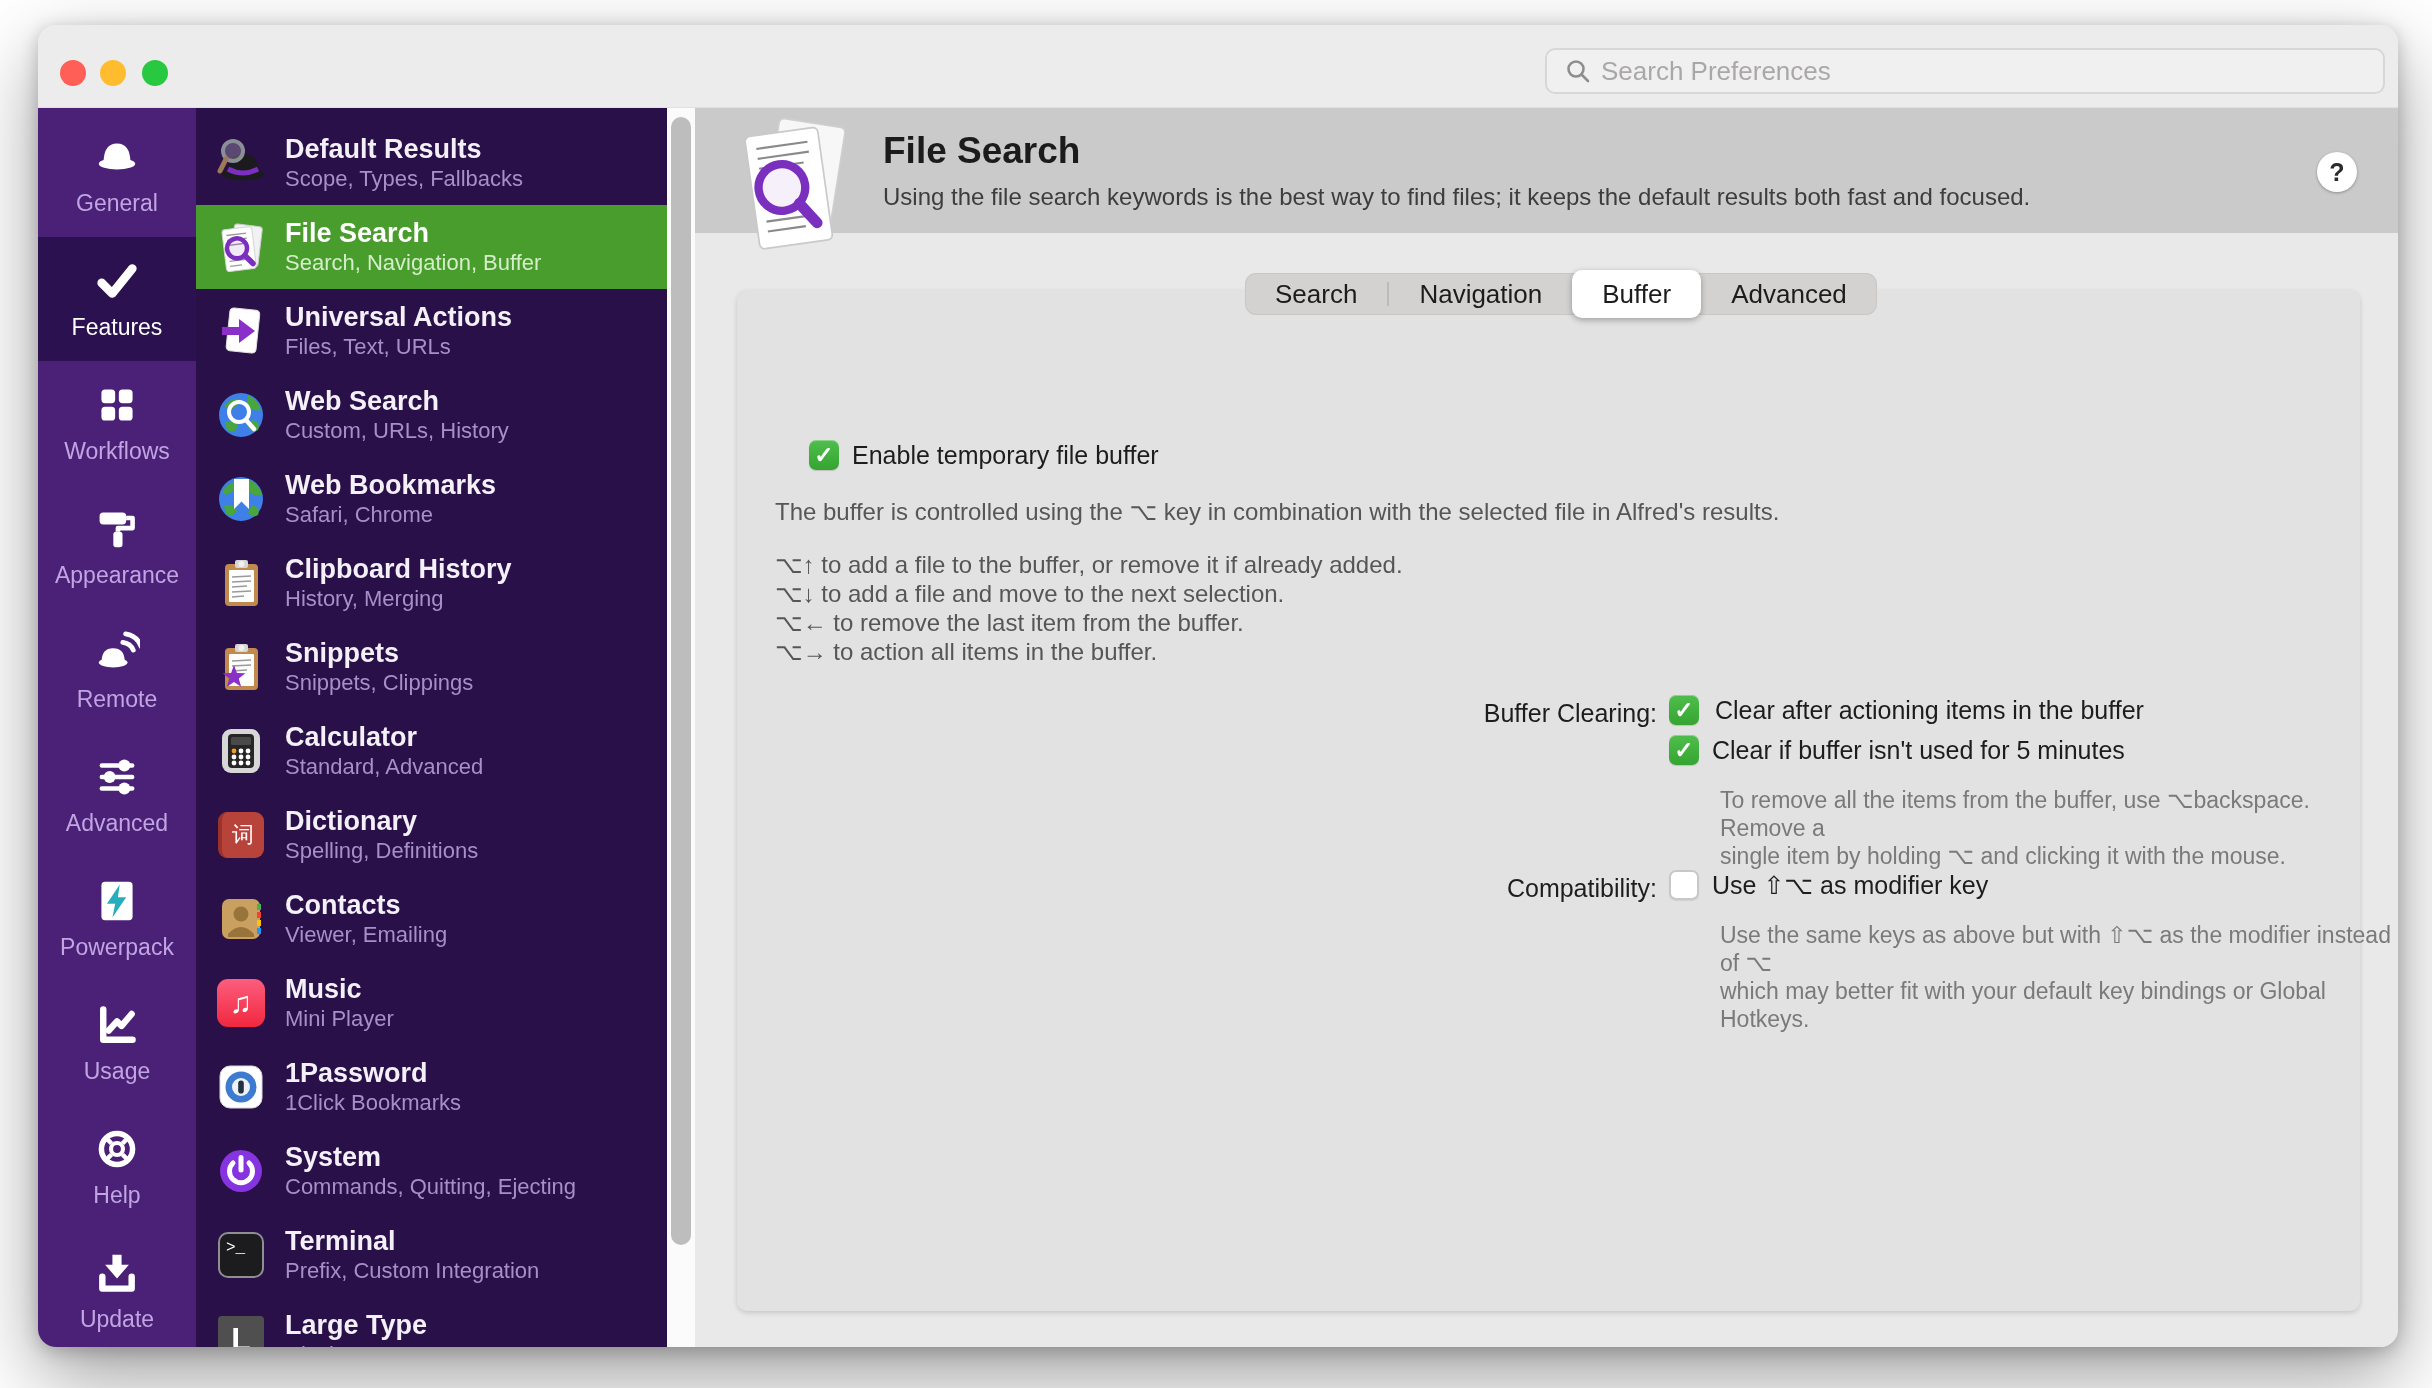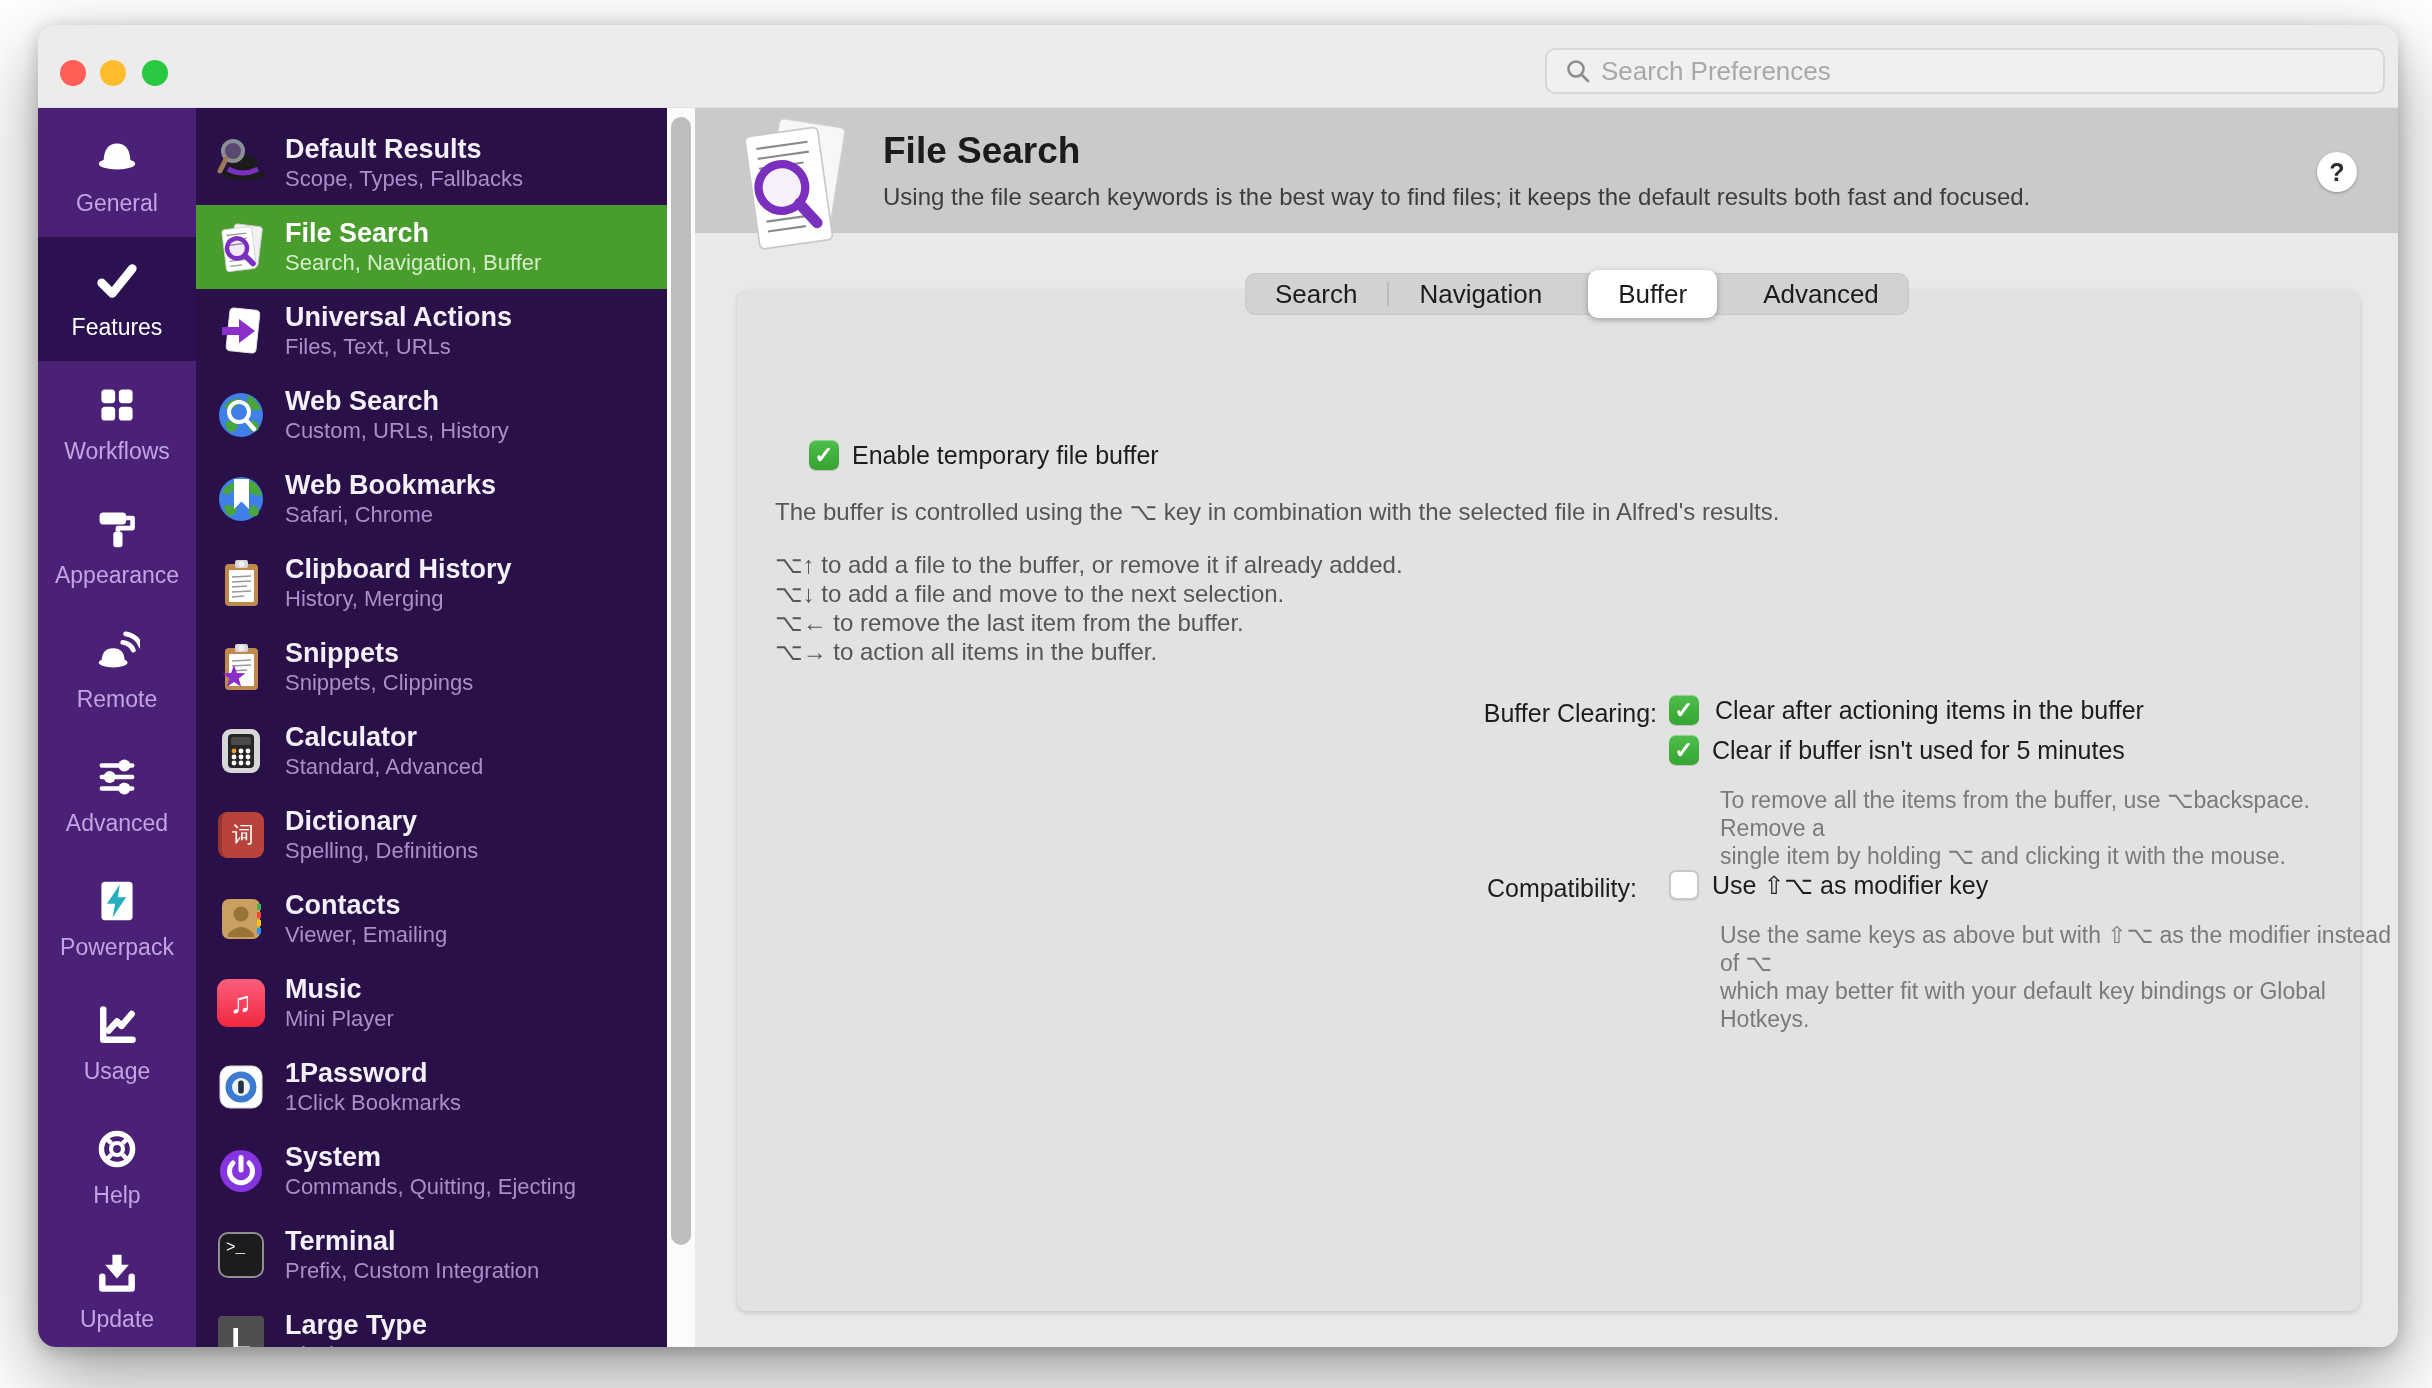"Buffer" .seg-item.selected { margin: -3px 16px -> -3px 0 }
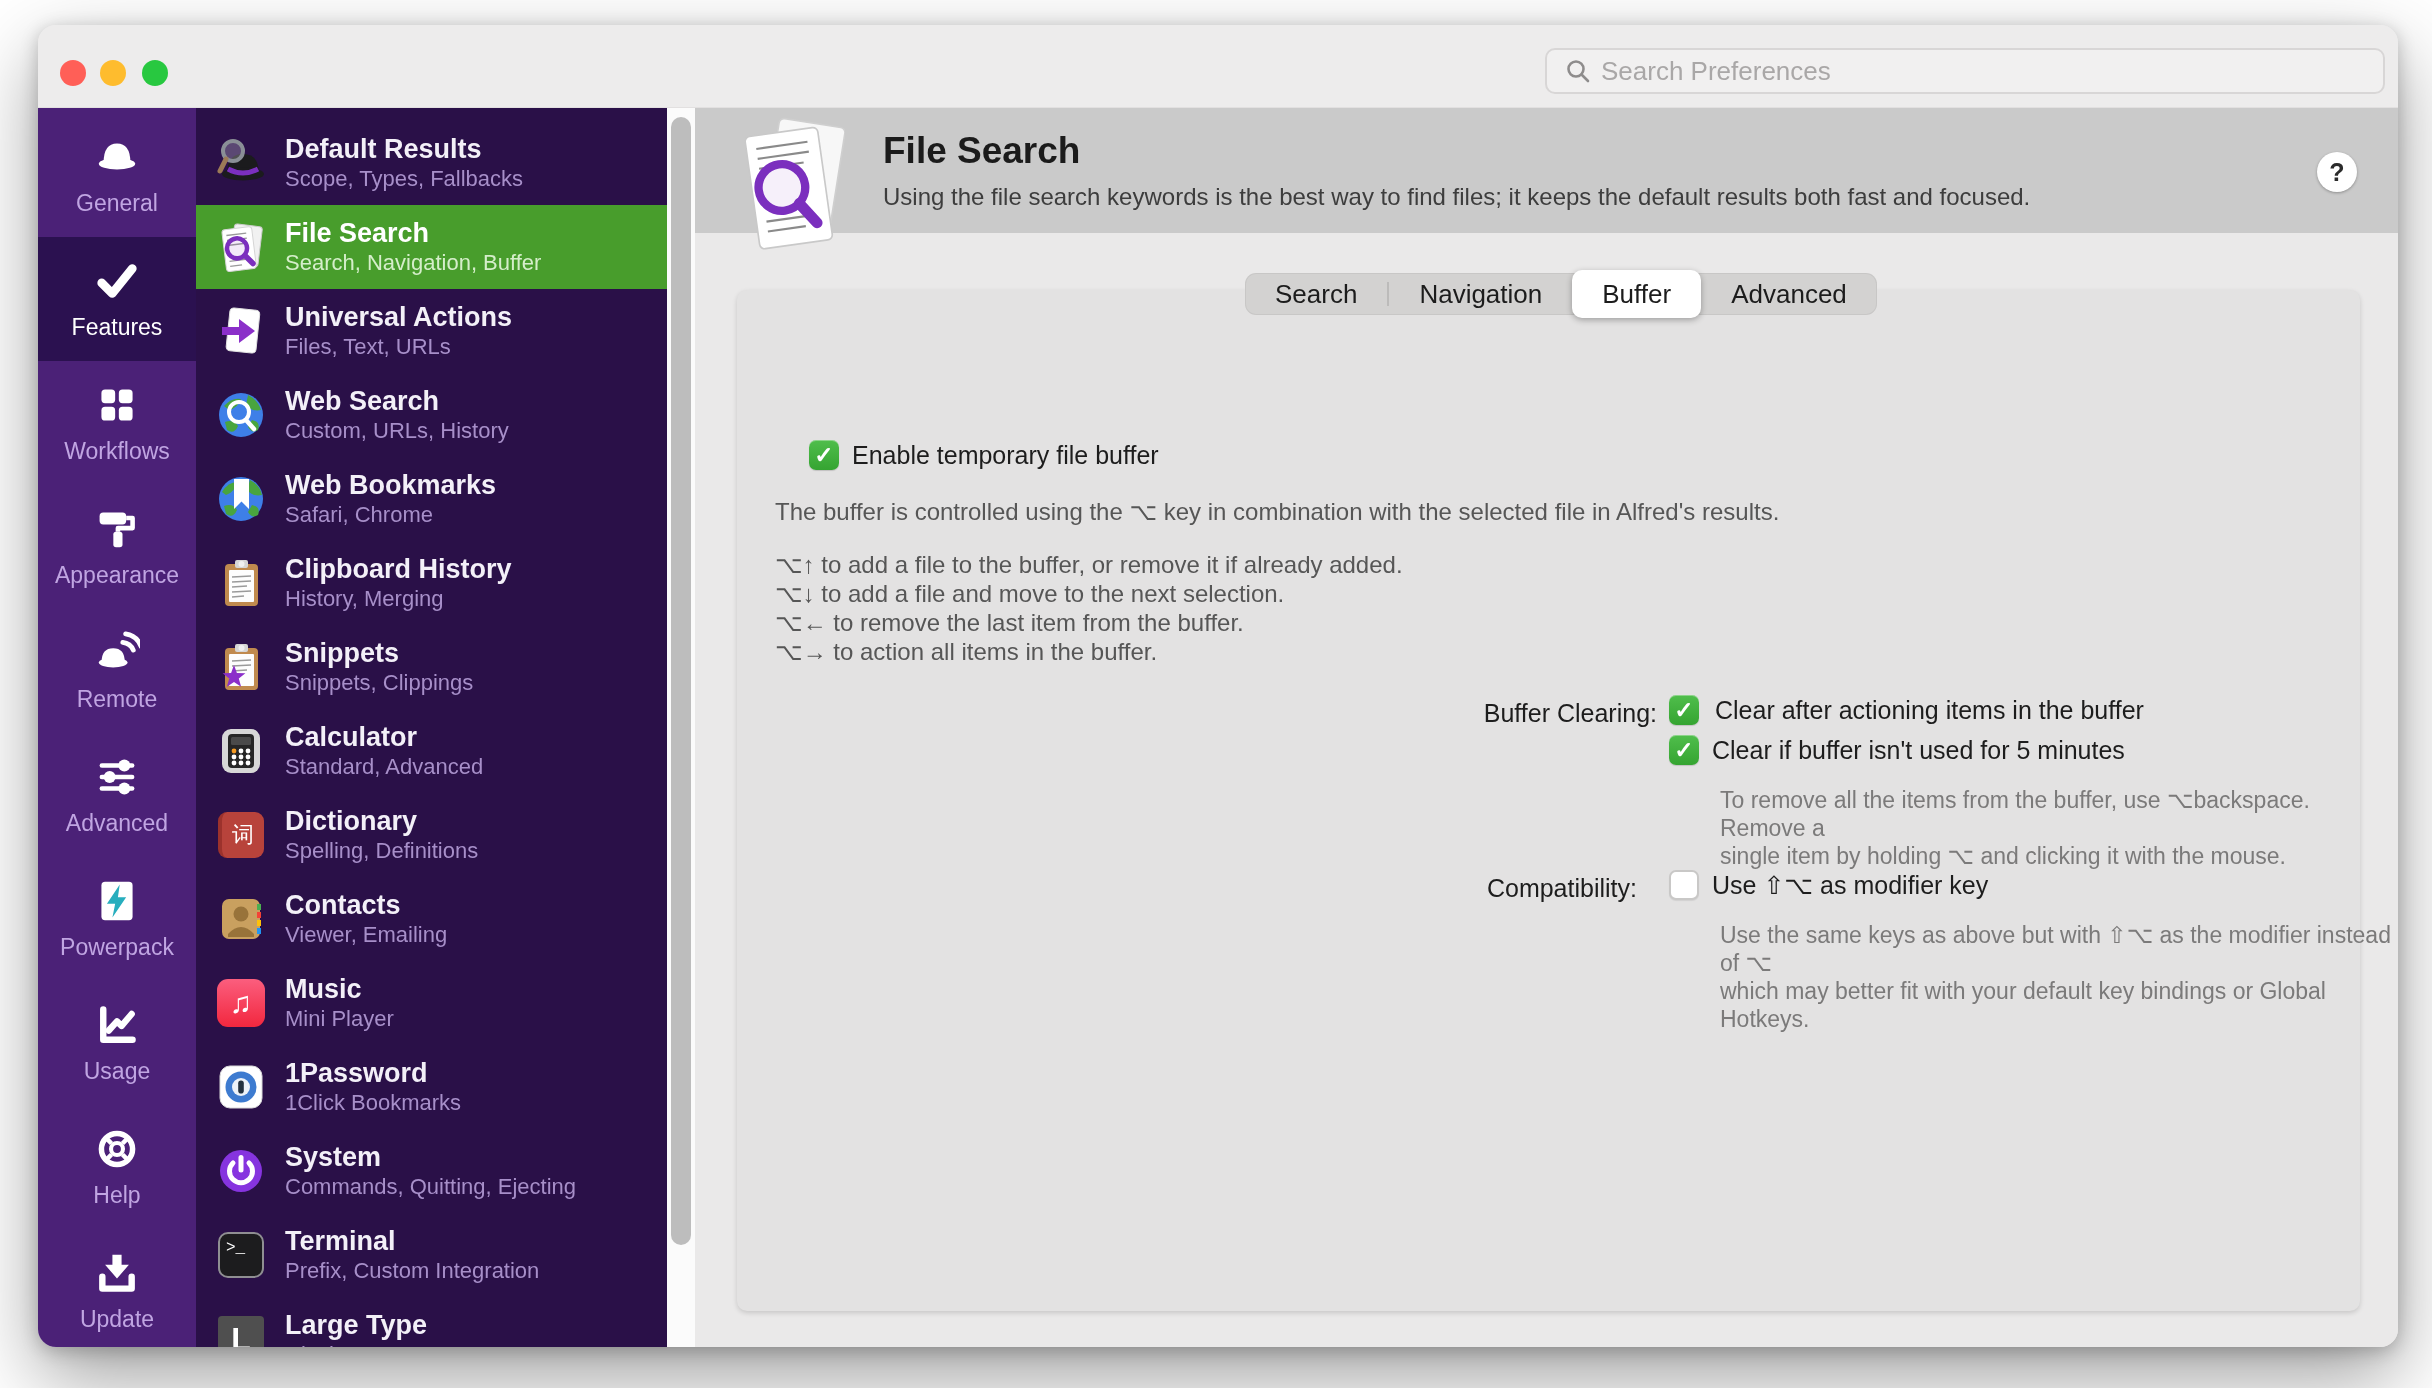"Compatibility:" div.sec-label { left: 620px -> 640px }
